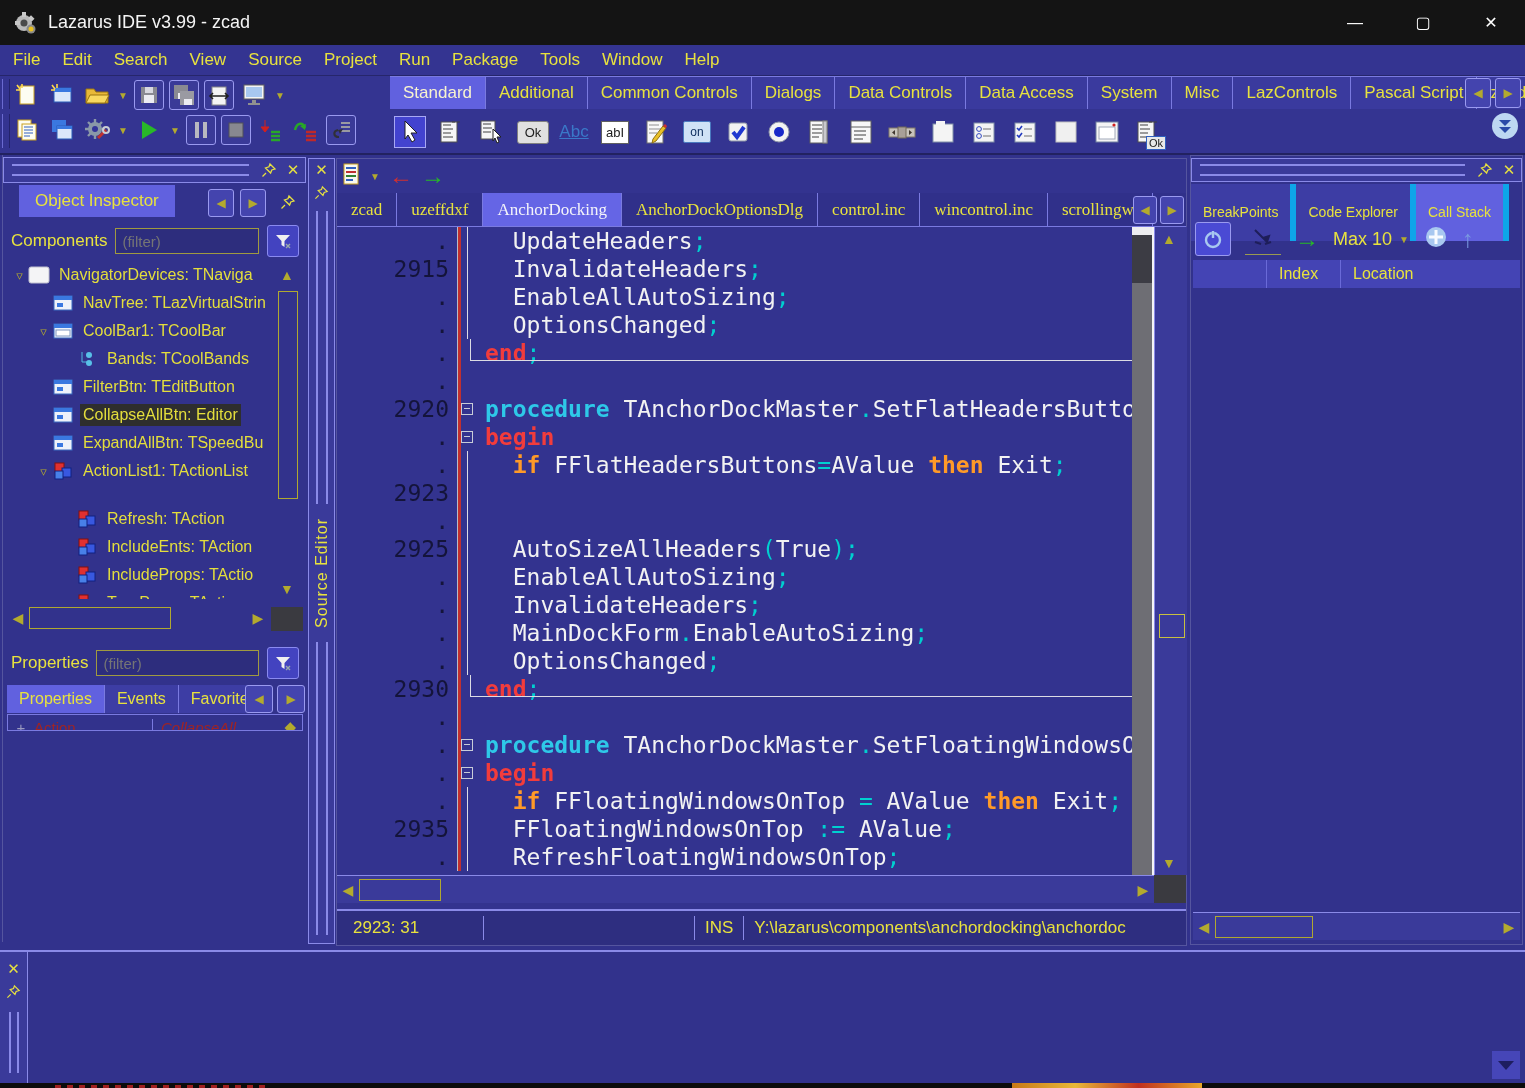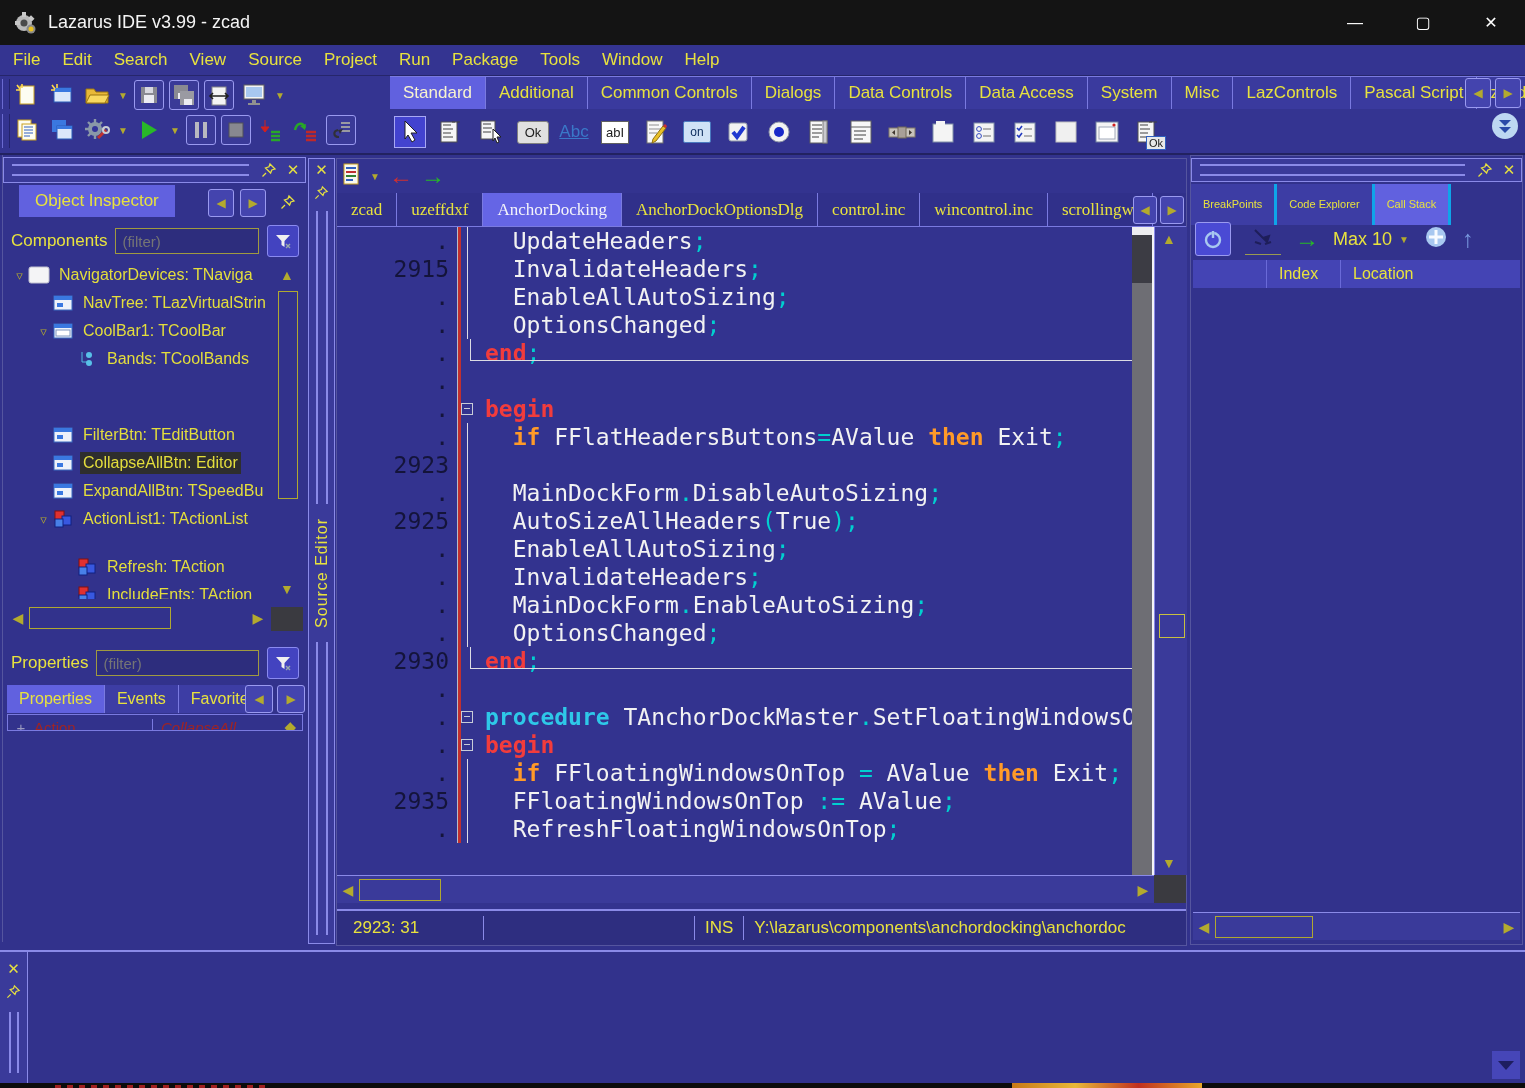"BreakPoints" .rtab { border-right: 3px solid #0ea5e9 -> 6px solid #0ea5e9; font-size: 11px -> 14px; padding: 4px 12px -> 12px 12px }
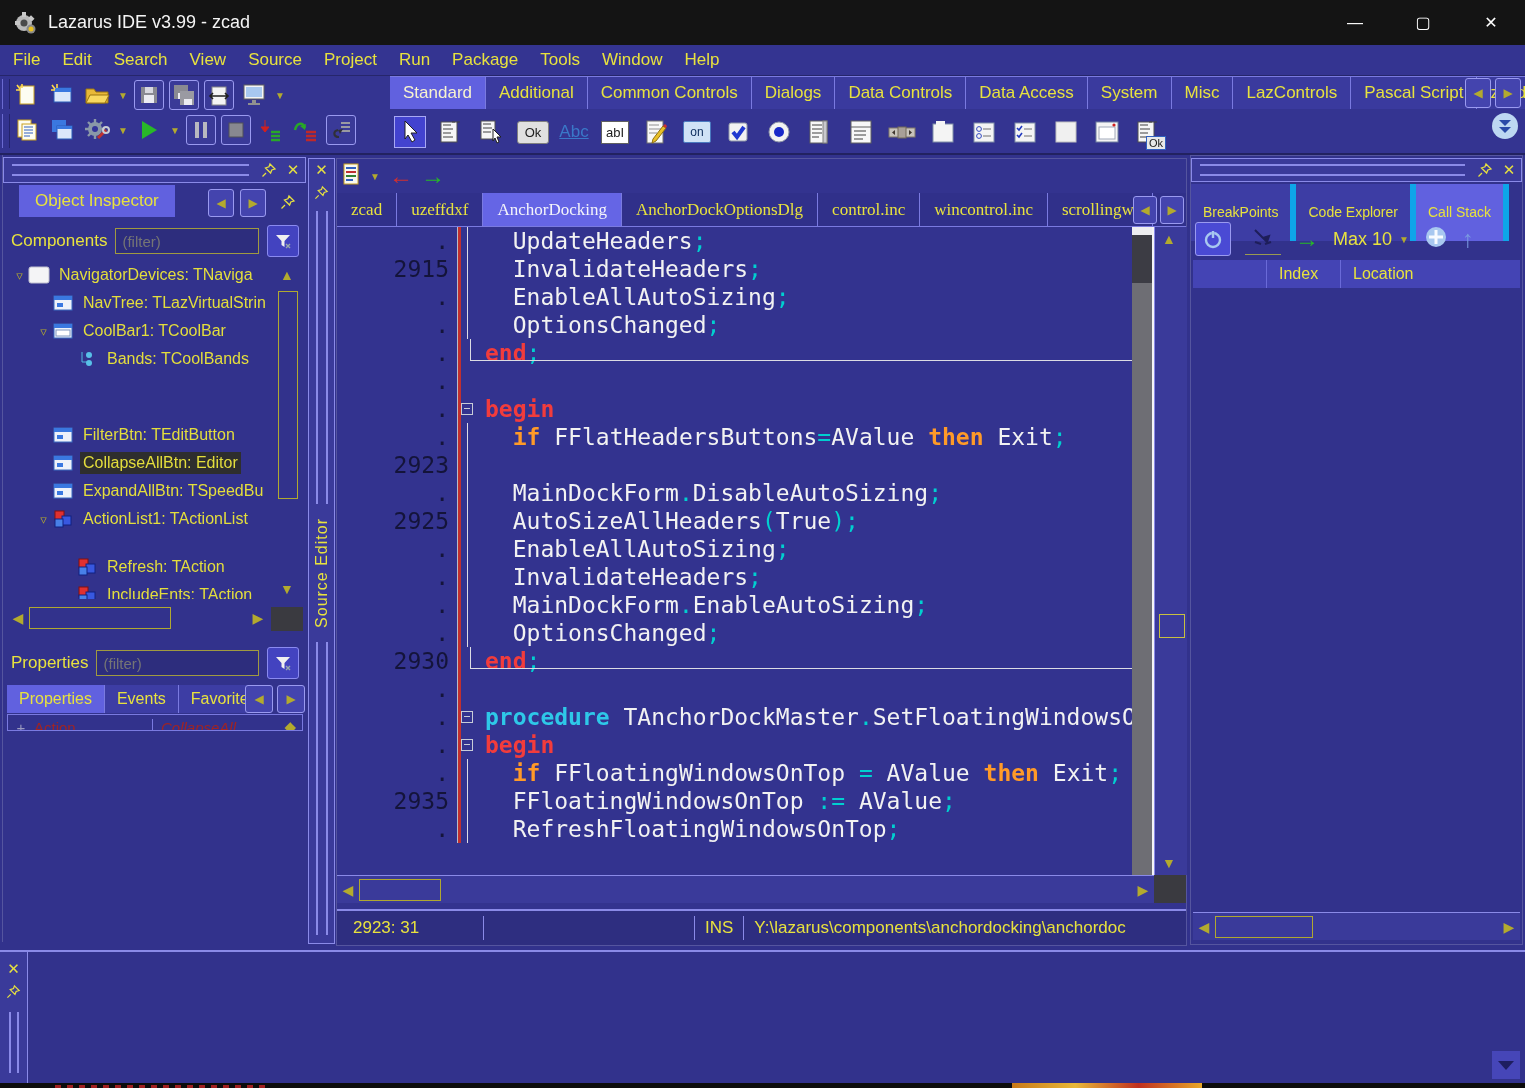"FilterBtn: TEditButton" div.tree-row { margin-top: 48px -> none }
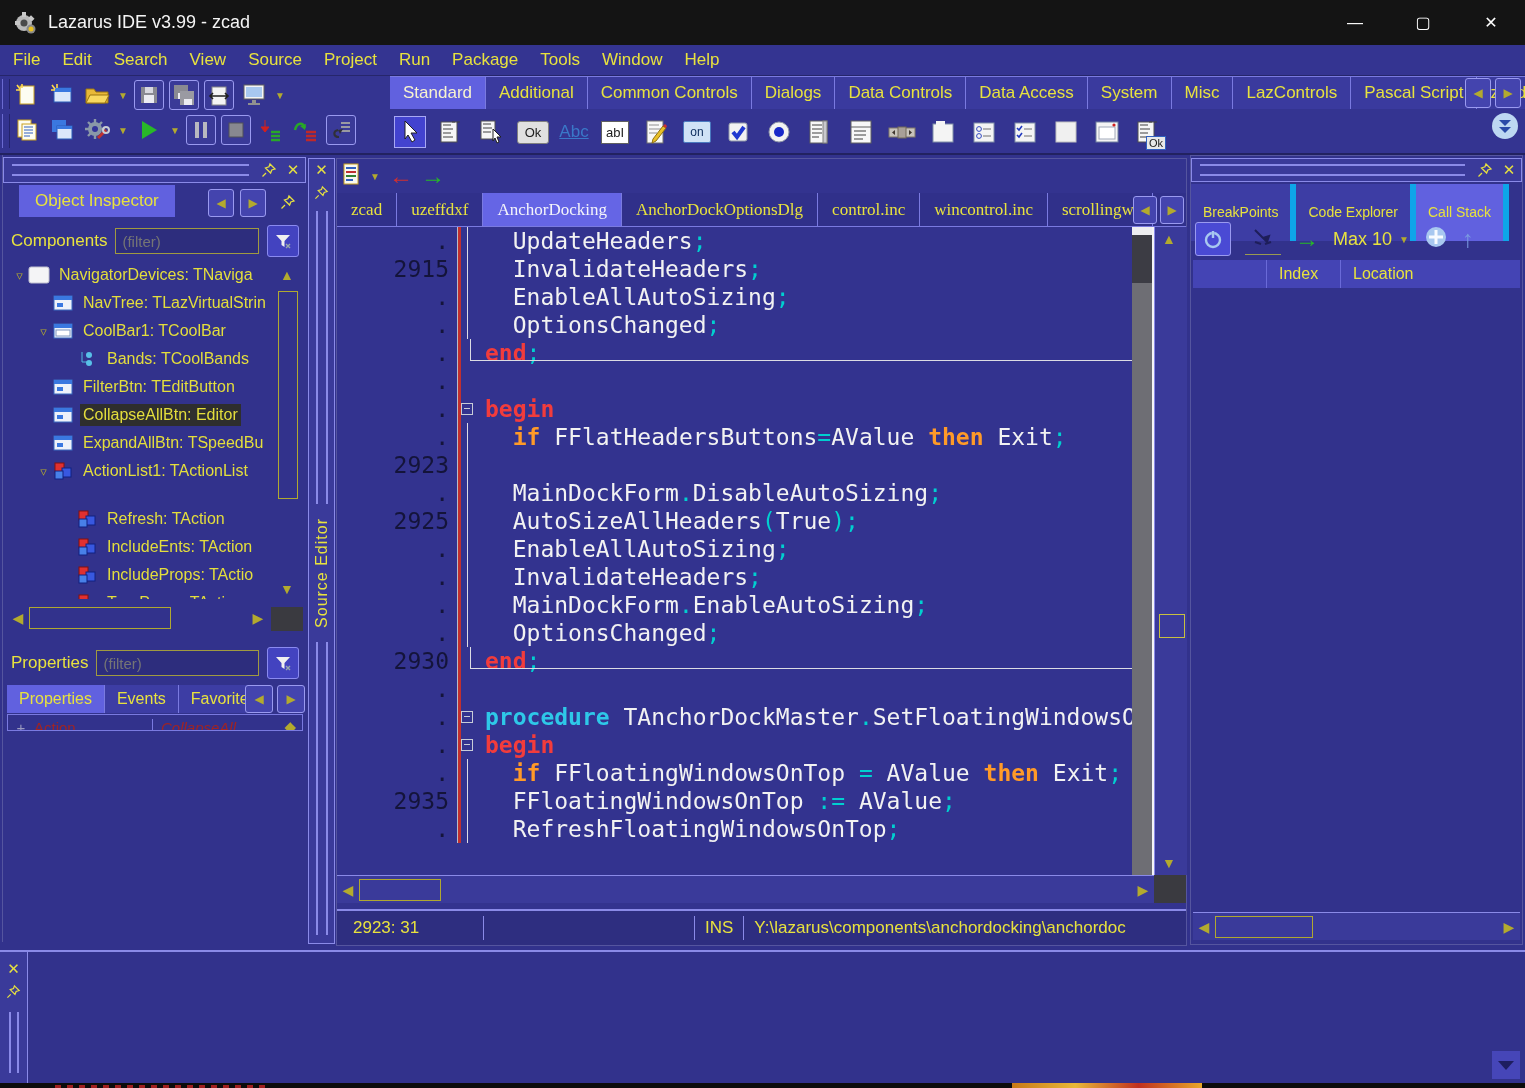"2920" div.code-line { html: none -> <div><span>2920</span><span><span></span></span><span><span>procedure</span><span> TAnchorDockMaster</span><span>.</span><span>SetFlatHeadersButto</span></span></div> }
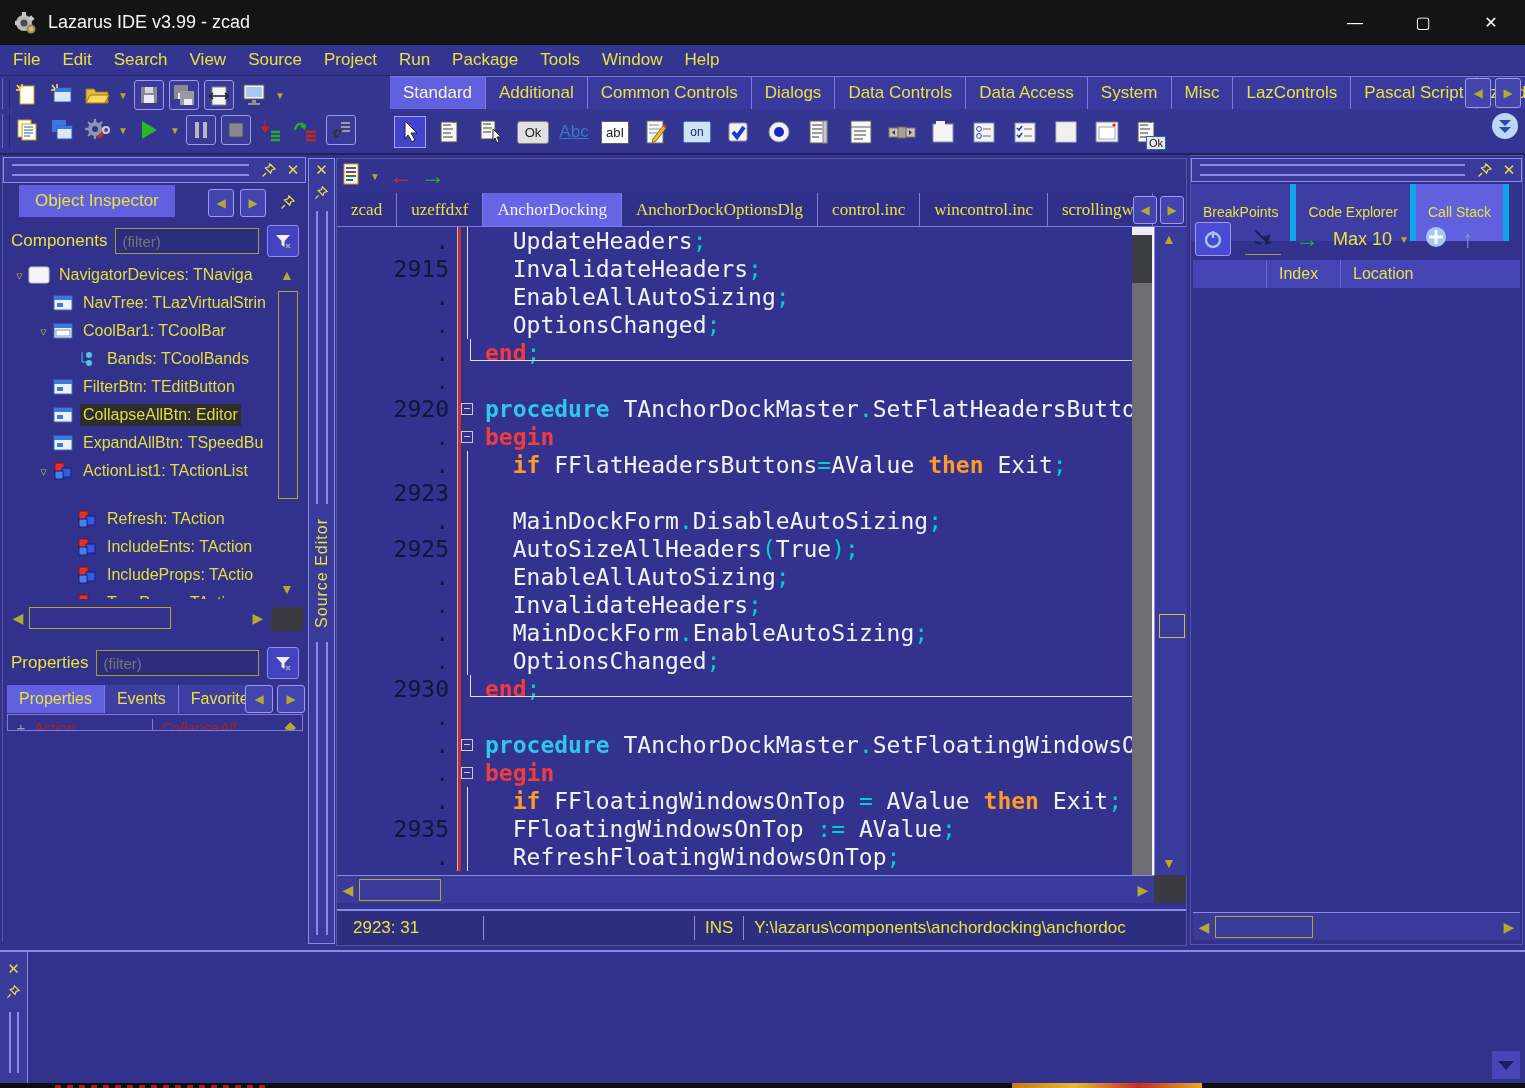"MainDockForm.DisableAutoSizing;" span.ctext { html: <span><span> MainDockForm</span><span>.</span><span>DisableAutoSizing</span><span>;</span></span> -> none }
